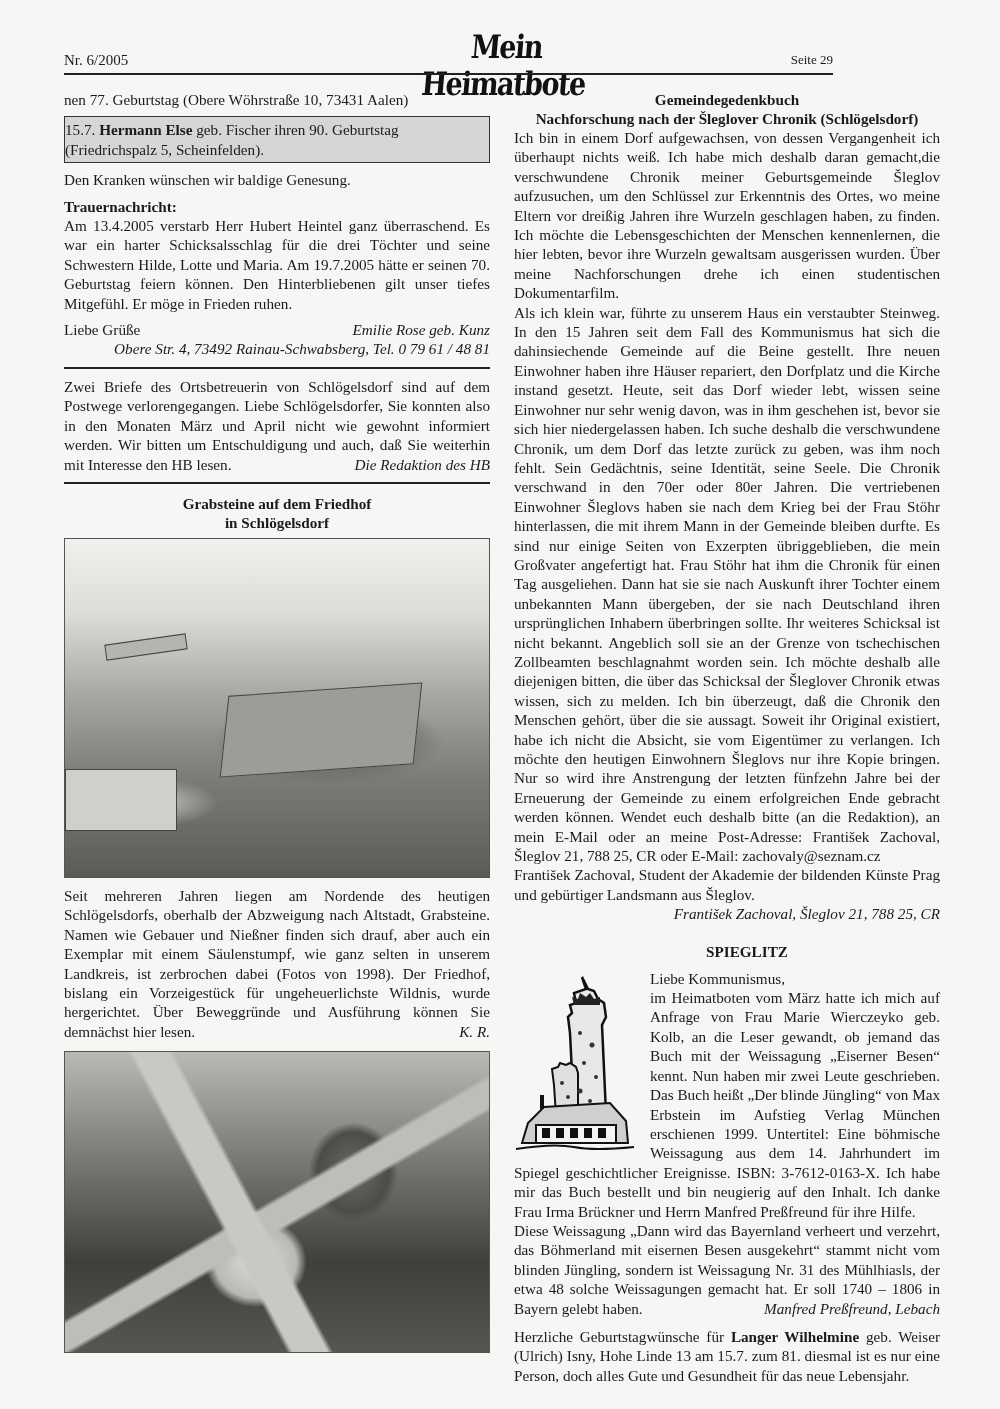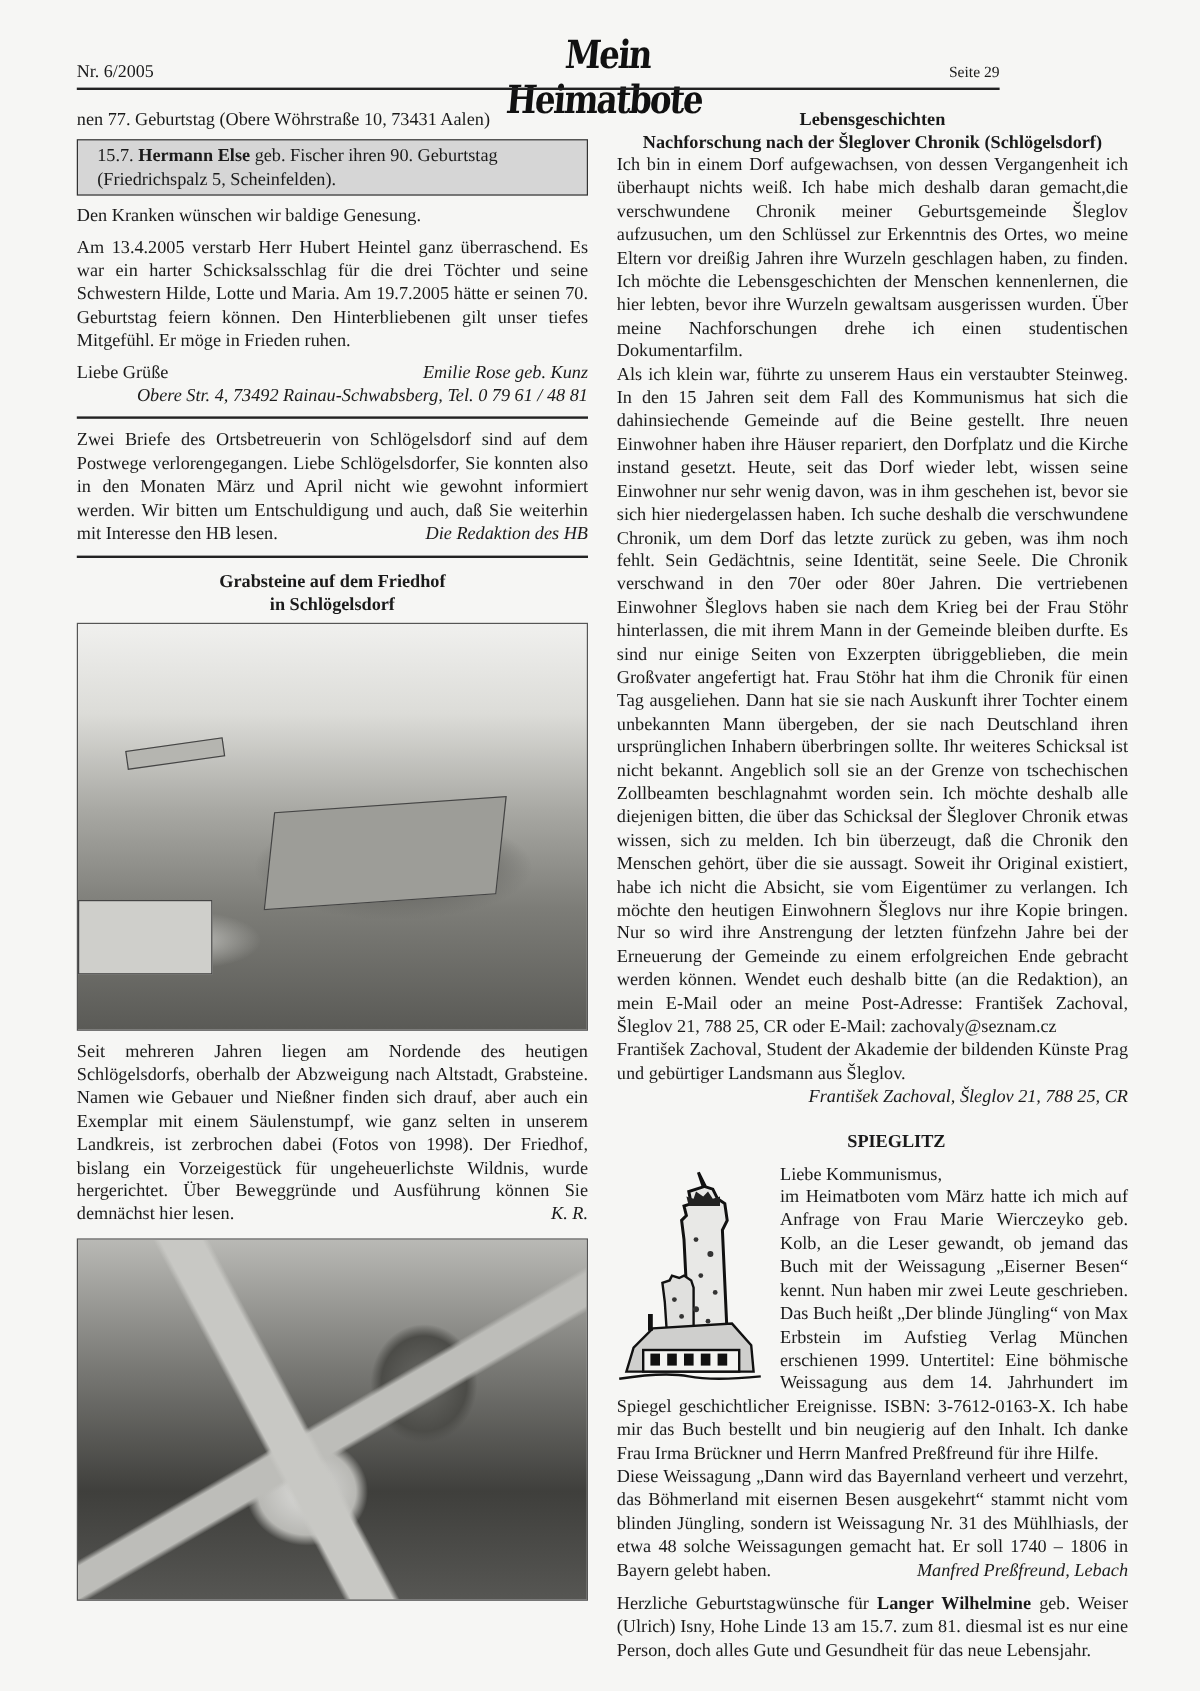"Lebensgeschichten" div { text: Lebensgeschichten -> Gemeindegedenkbuch }
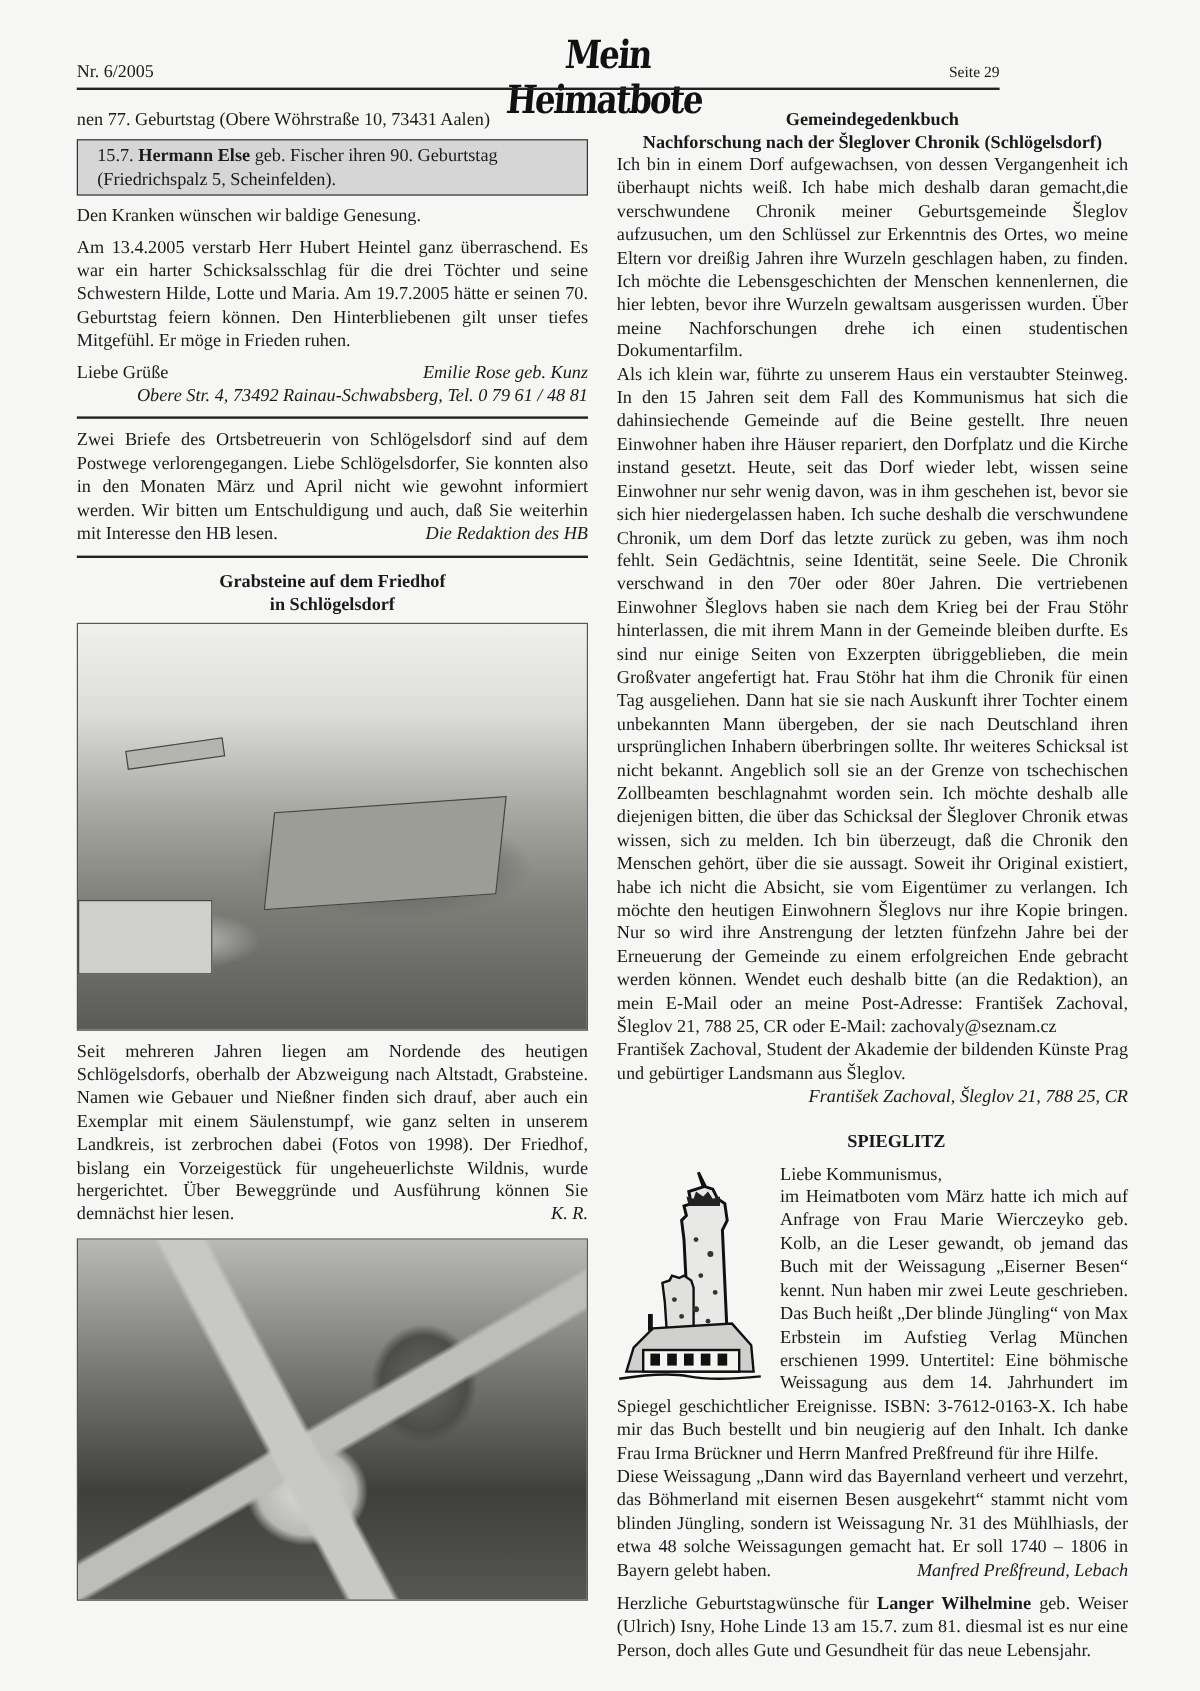"15.7. Hermann Else geb. Fischer" .boxed { padding: 3px 16px -> 3px 0 }
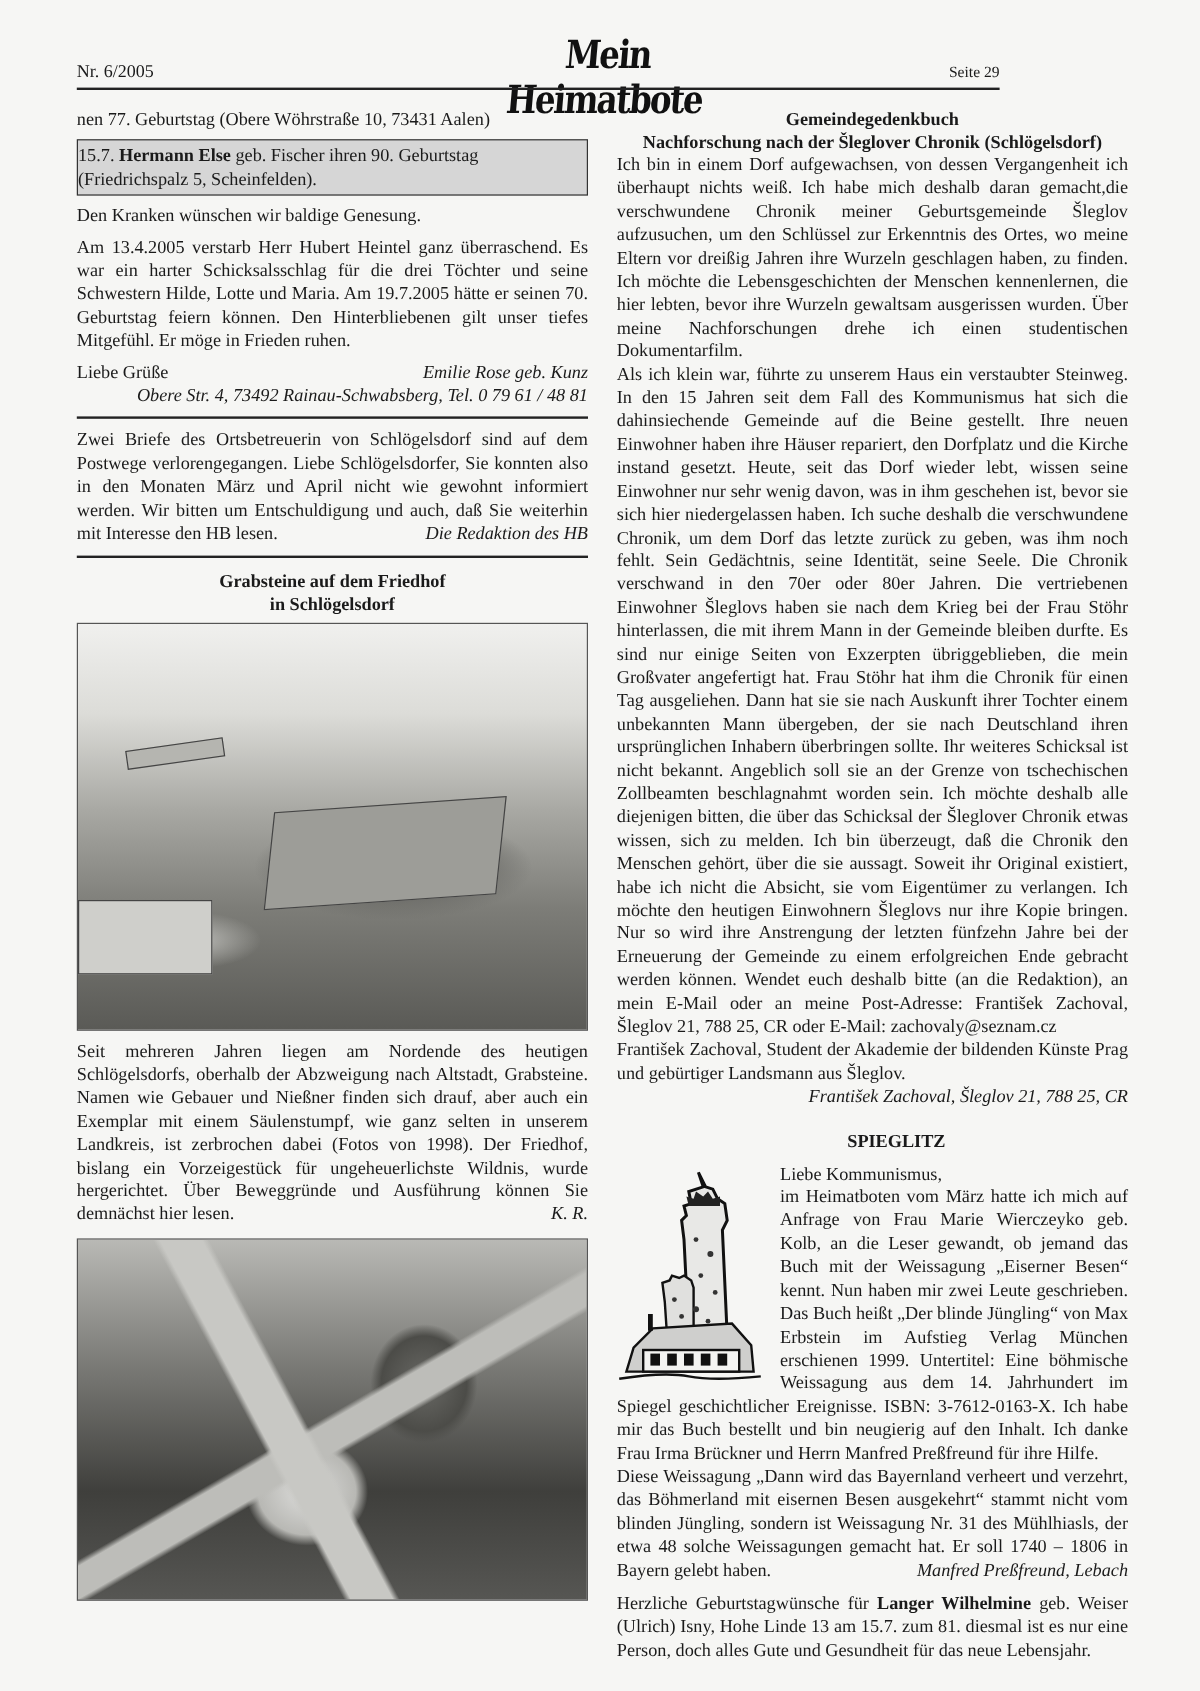"Trauernachricht:" p.bold { html: none -> <p>Trauernachricht:</p> }
